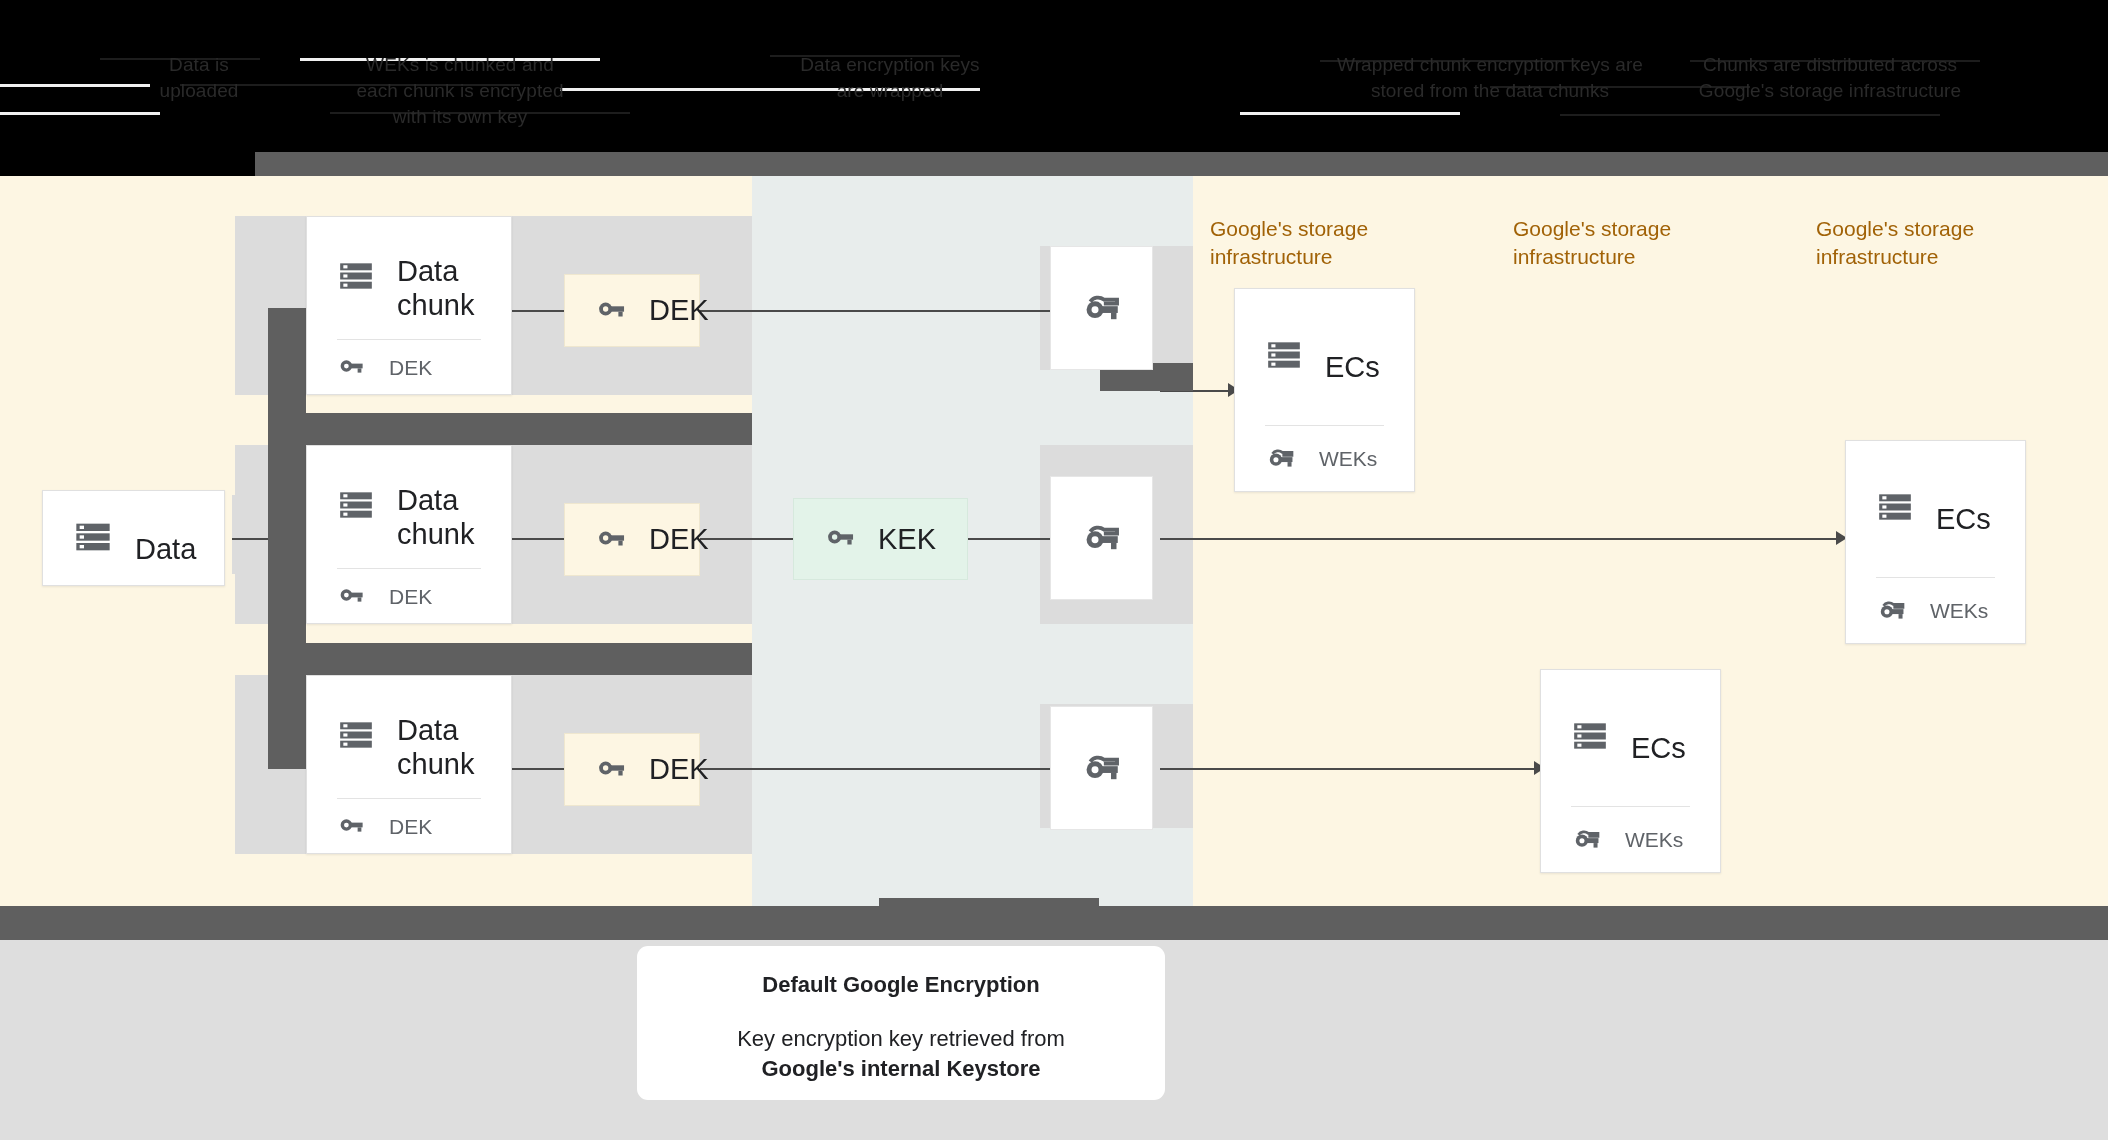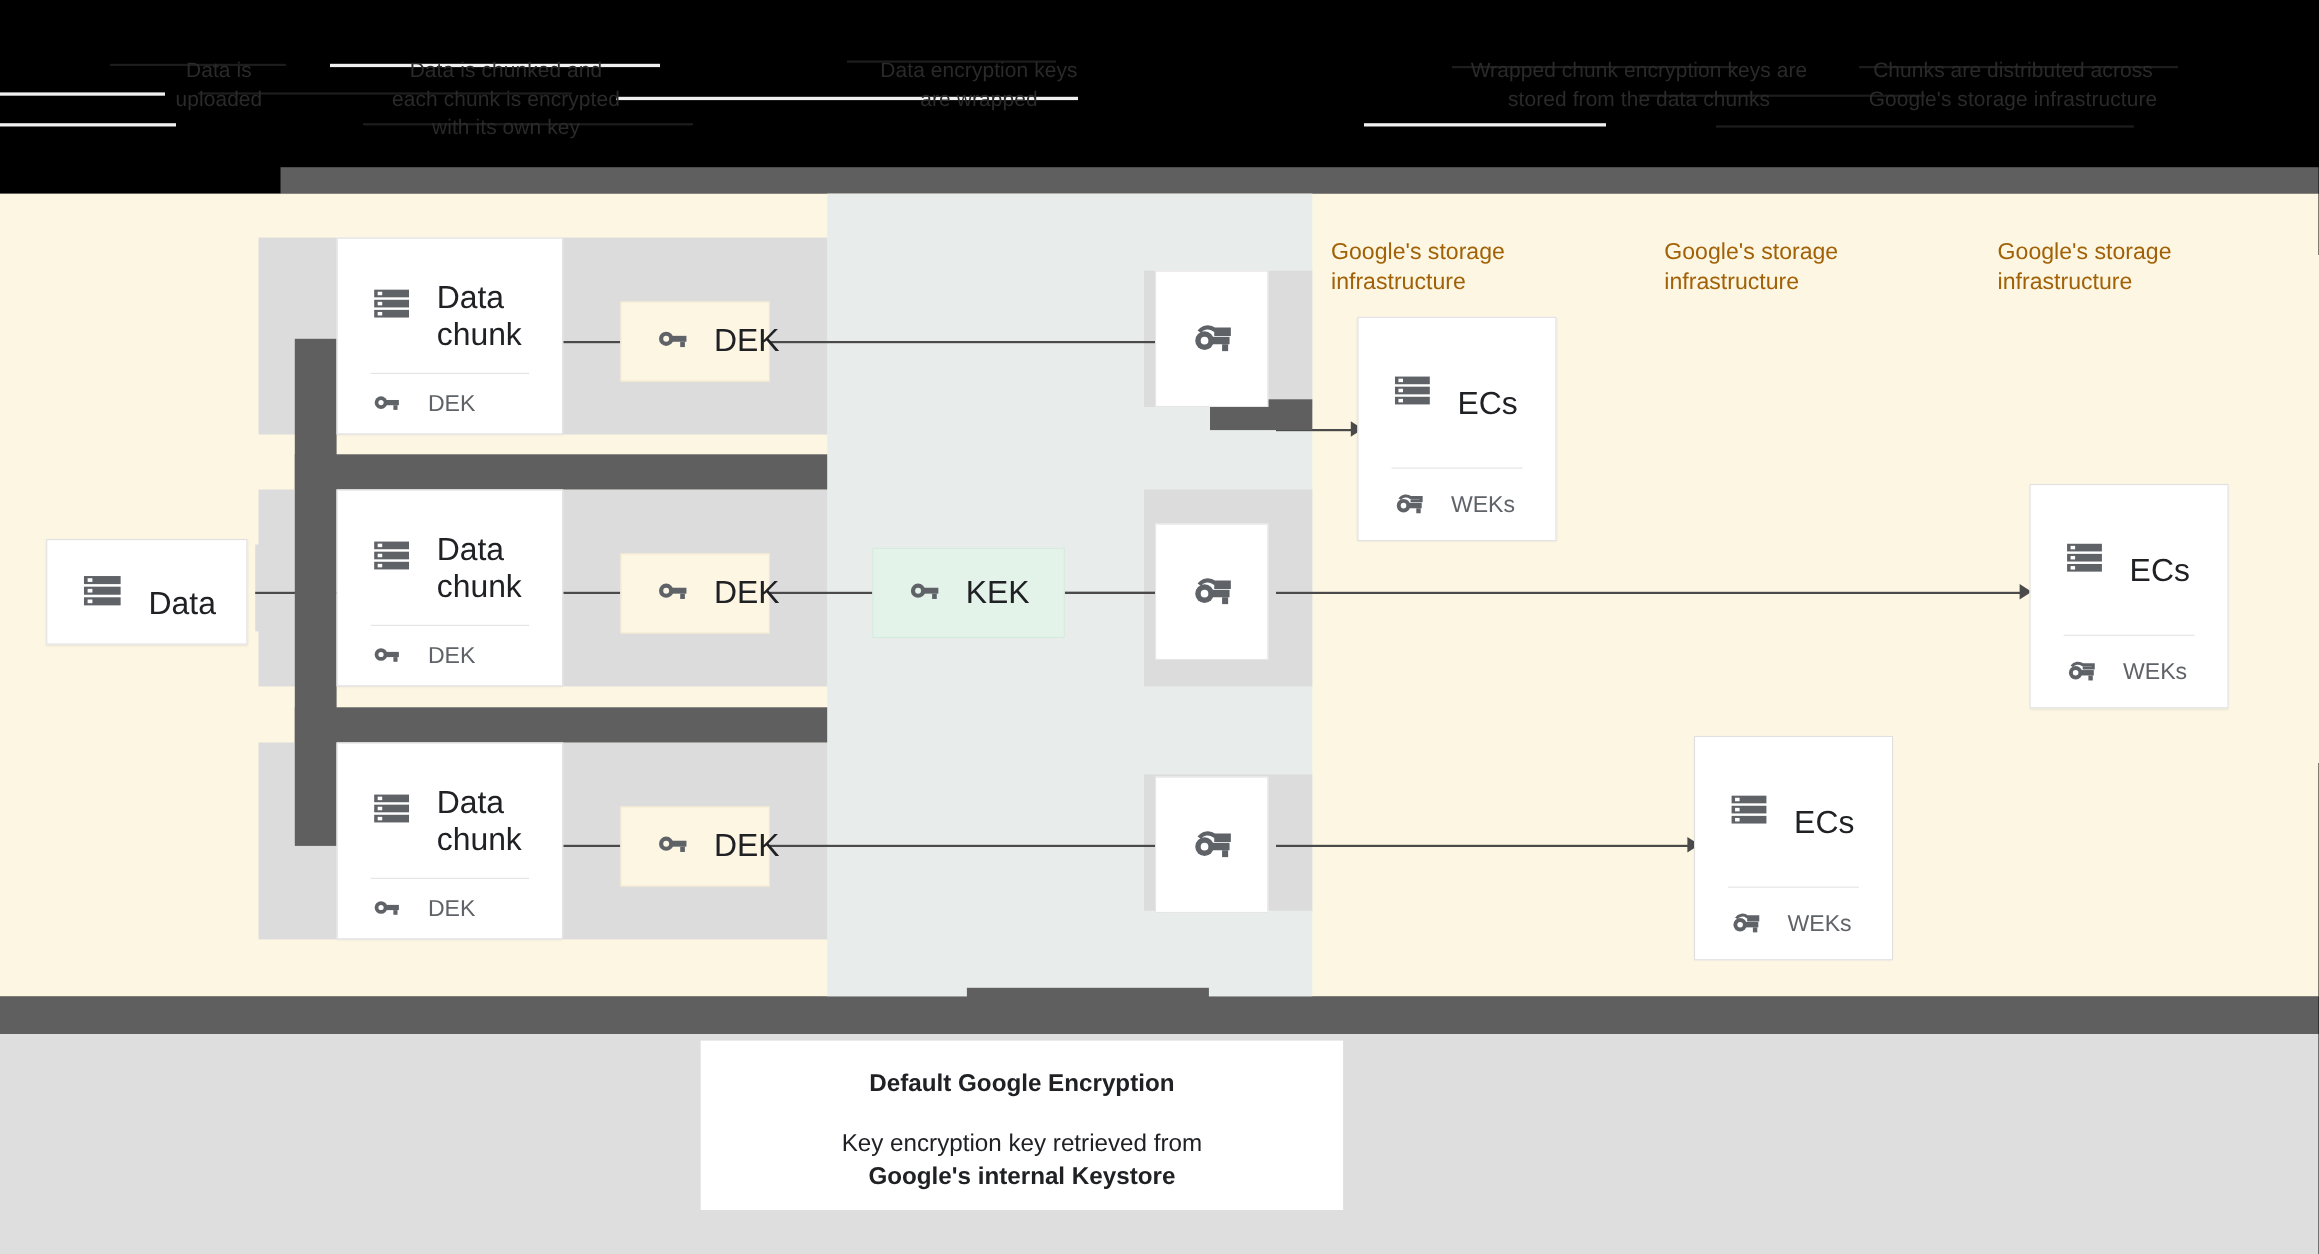"Data is chunked and" div.hdr-col { text: Data -> WEKs }
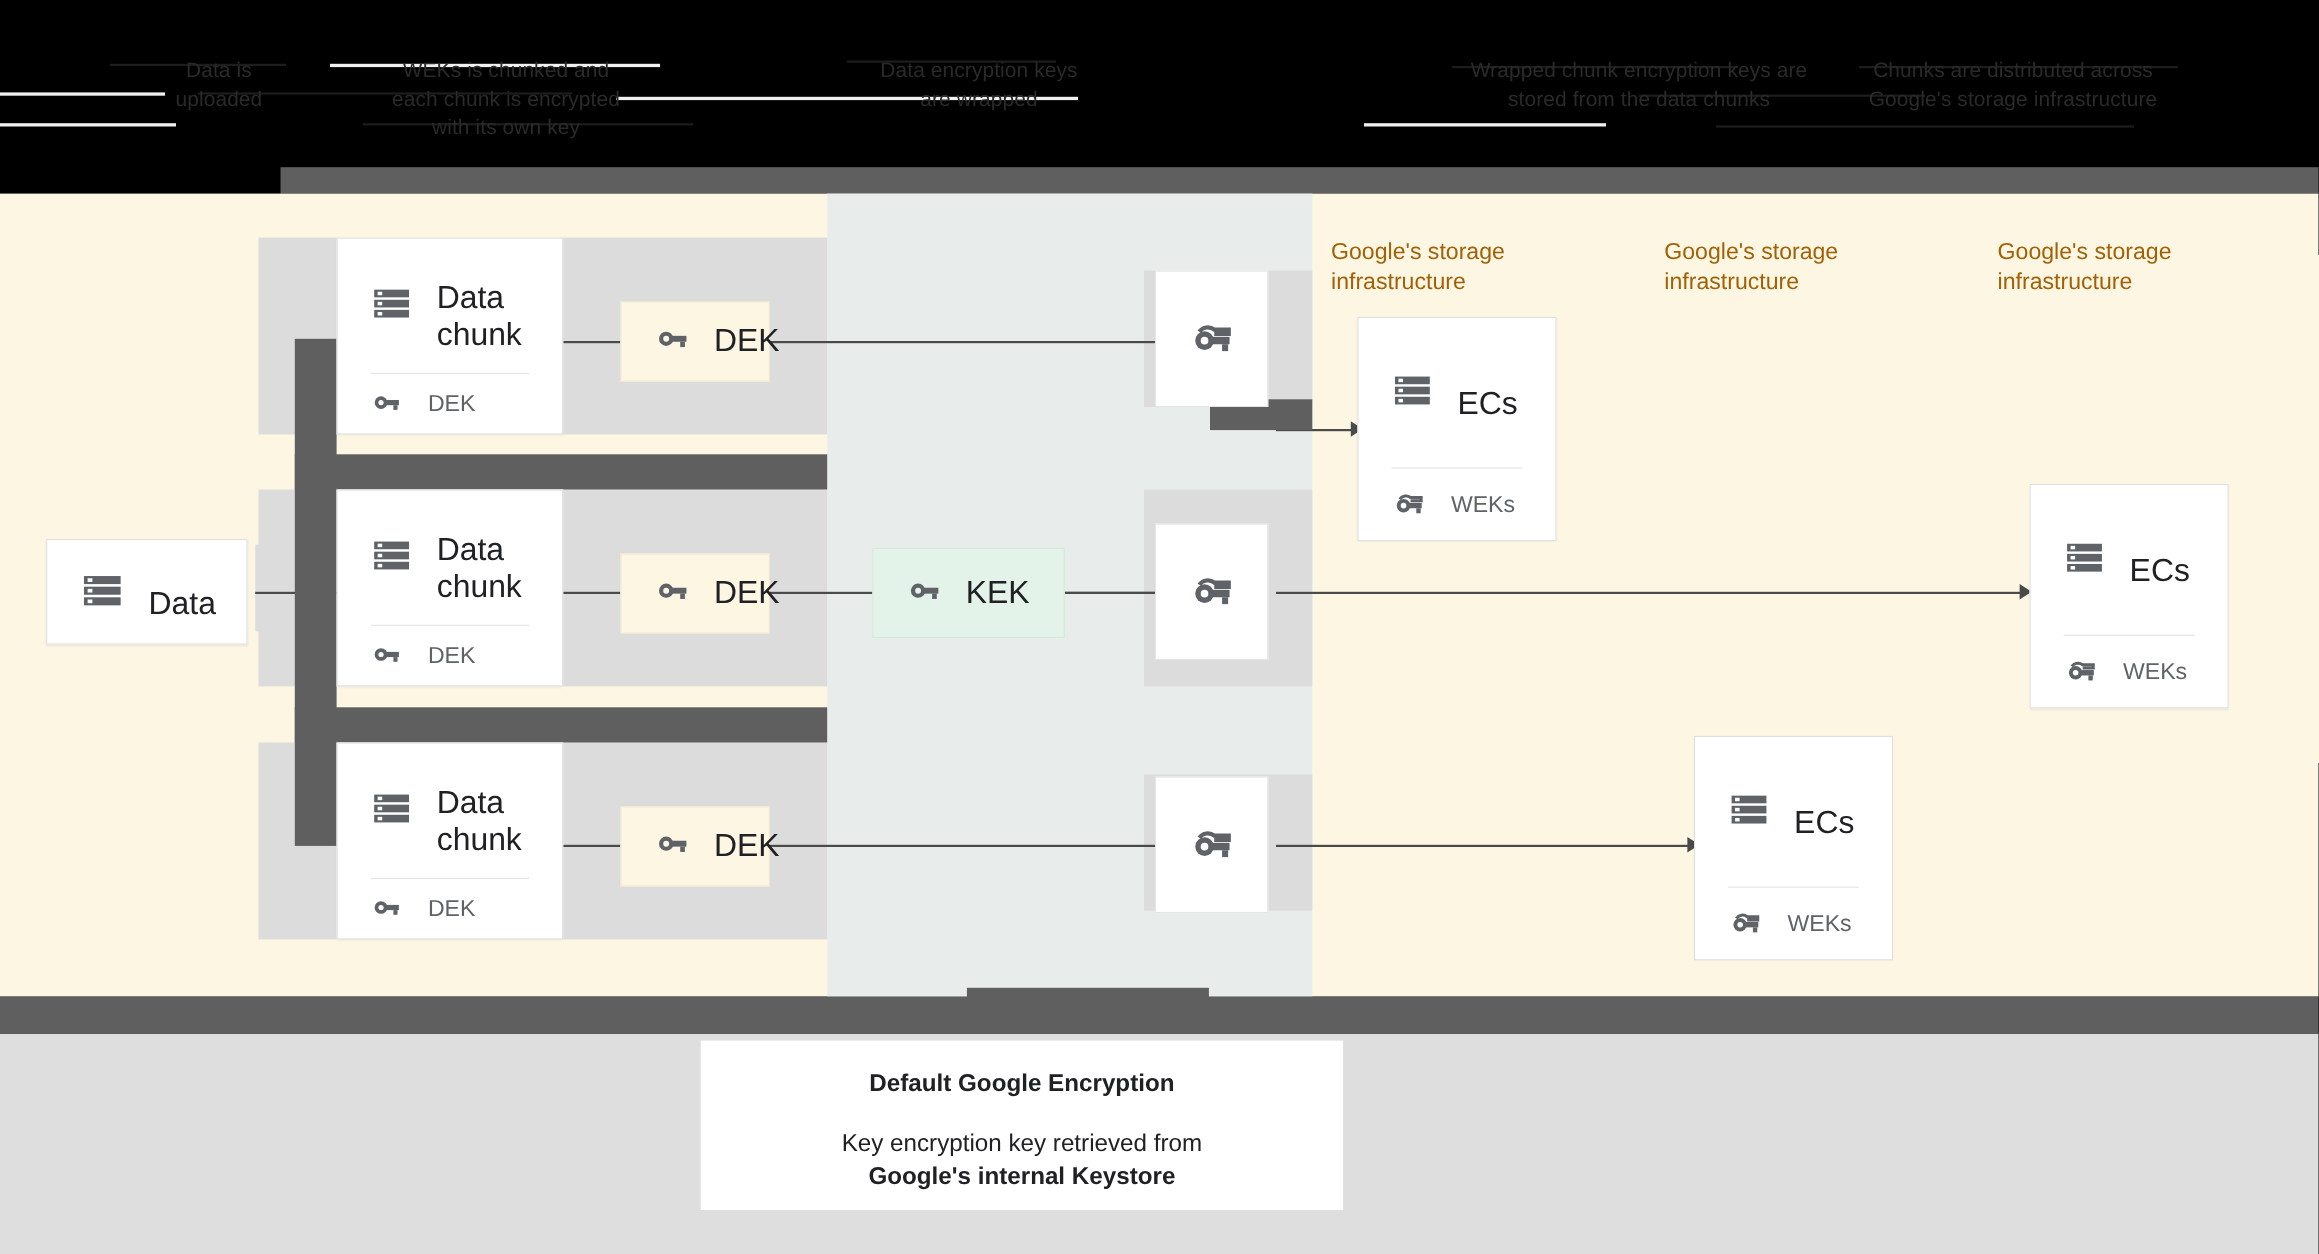"Default Google Encryption" .caption { border-radius: none -> 11px; width: 584px -> 528px }
